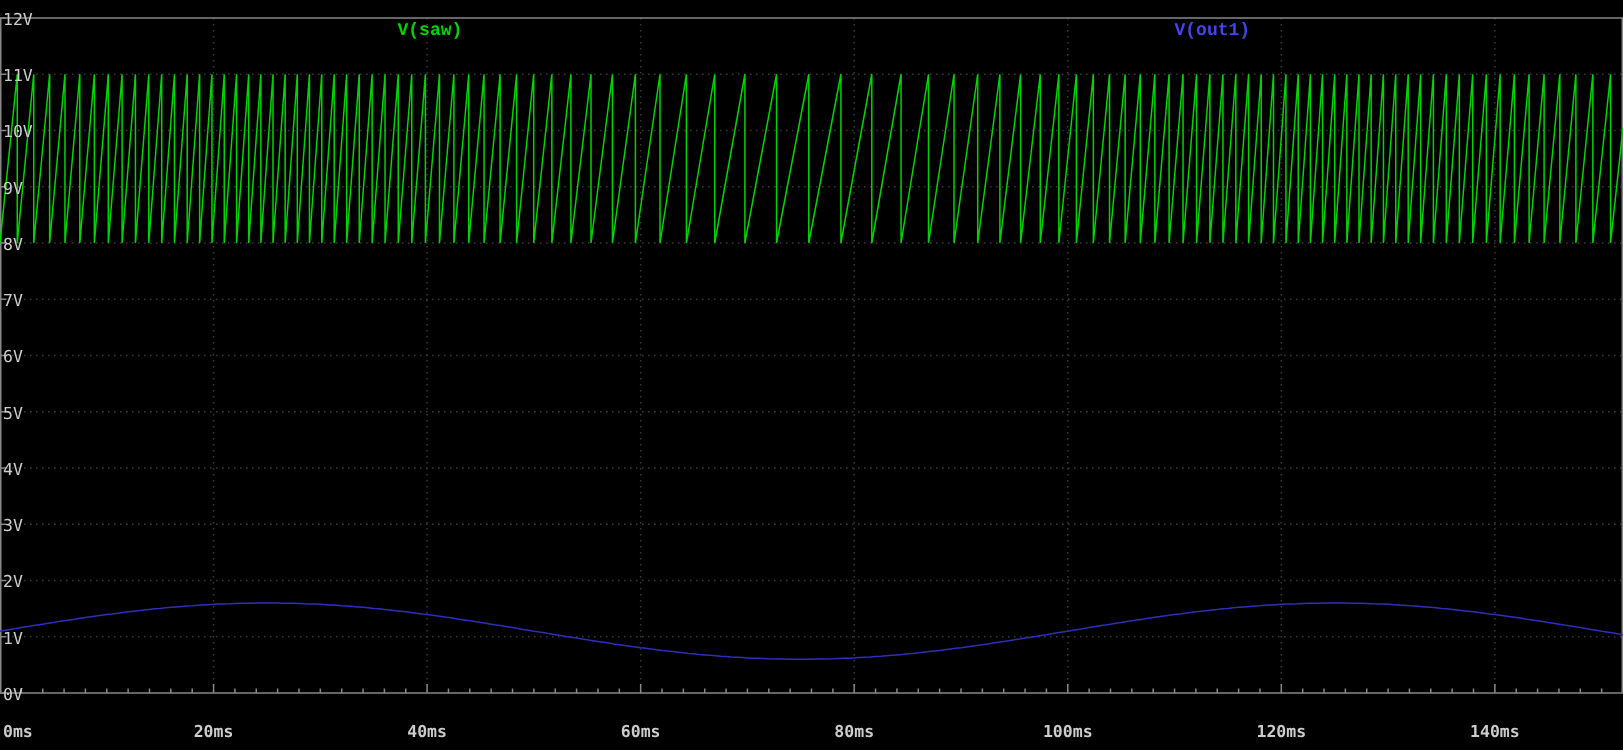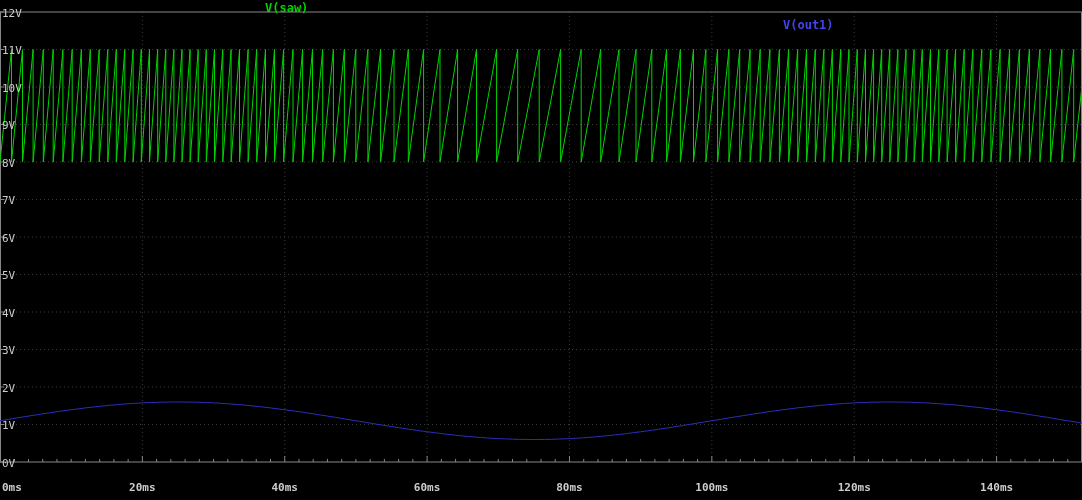"V(saw)" .trace-label { font-family: none -> Liberation Mono, monospace; top: 1px -> 13px }
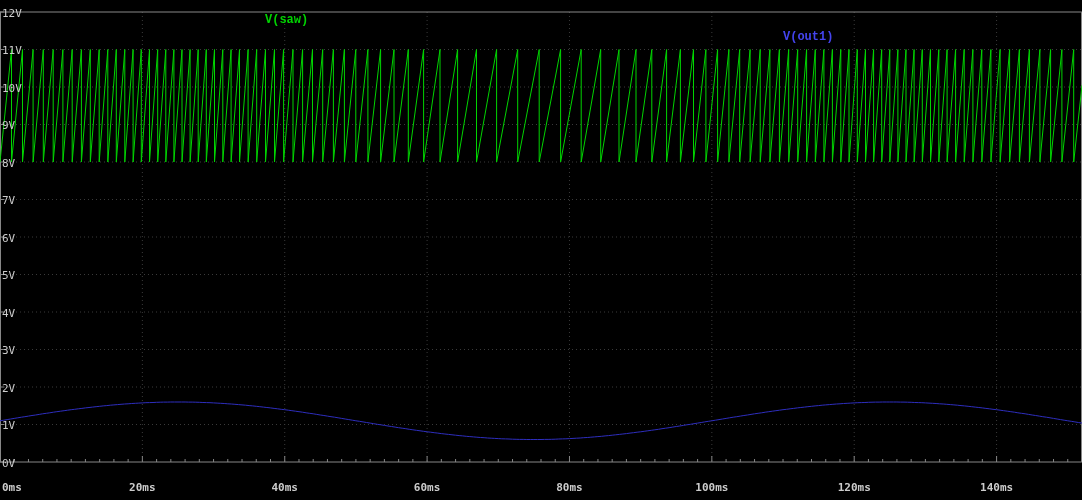"V(out1)" #trace-label-out1 { margin-top: 17px -> none }
